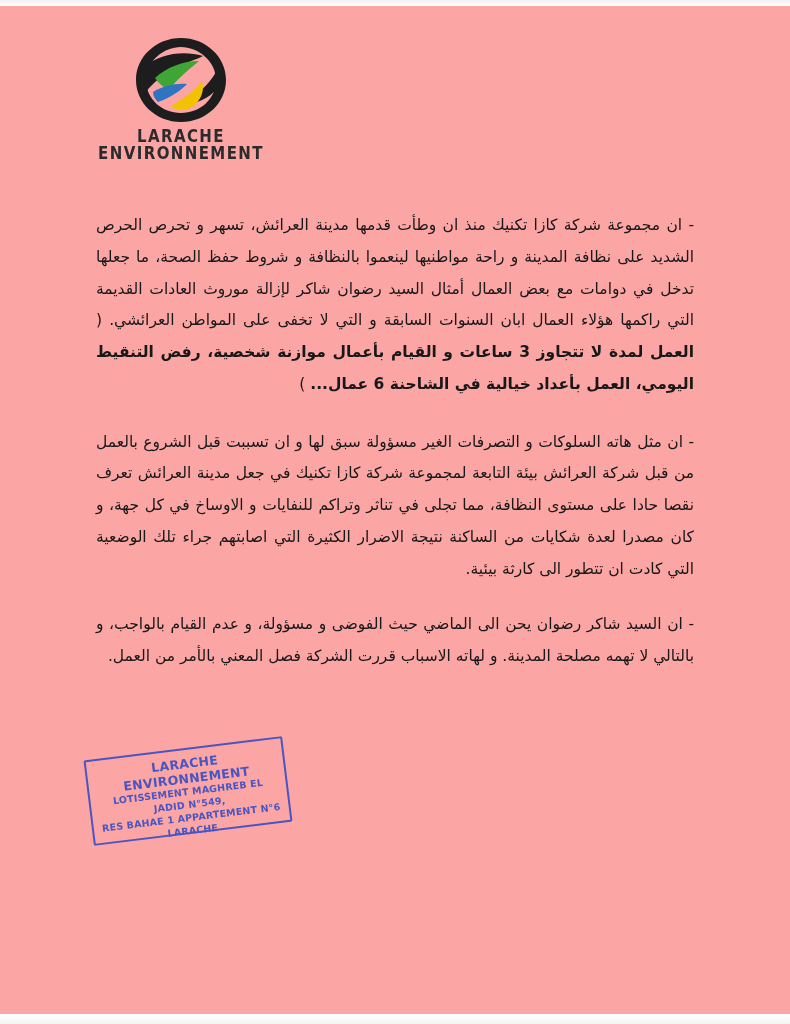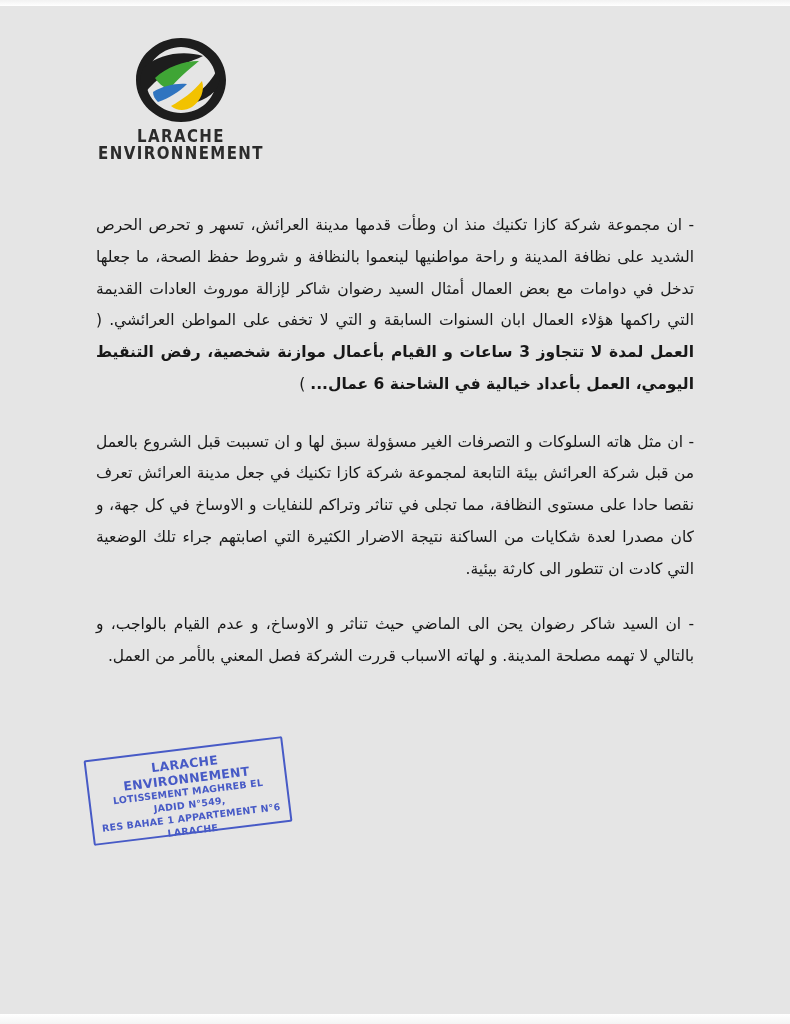"LARACHE" .page { background: #e5e5e5 -> #fca5a5 }
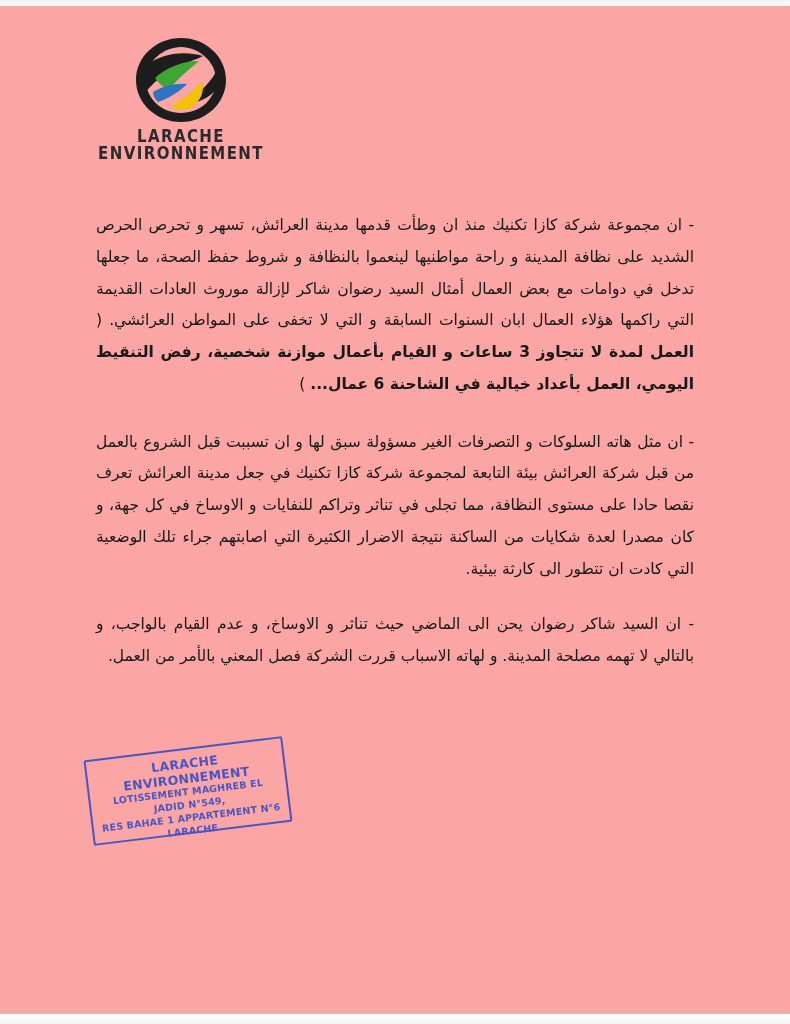"- ان السيد شاكر رضوان" p.para { text: تناثر و الاوساخ -> الفوضى و مسؤولة }
